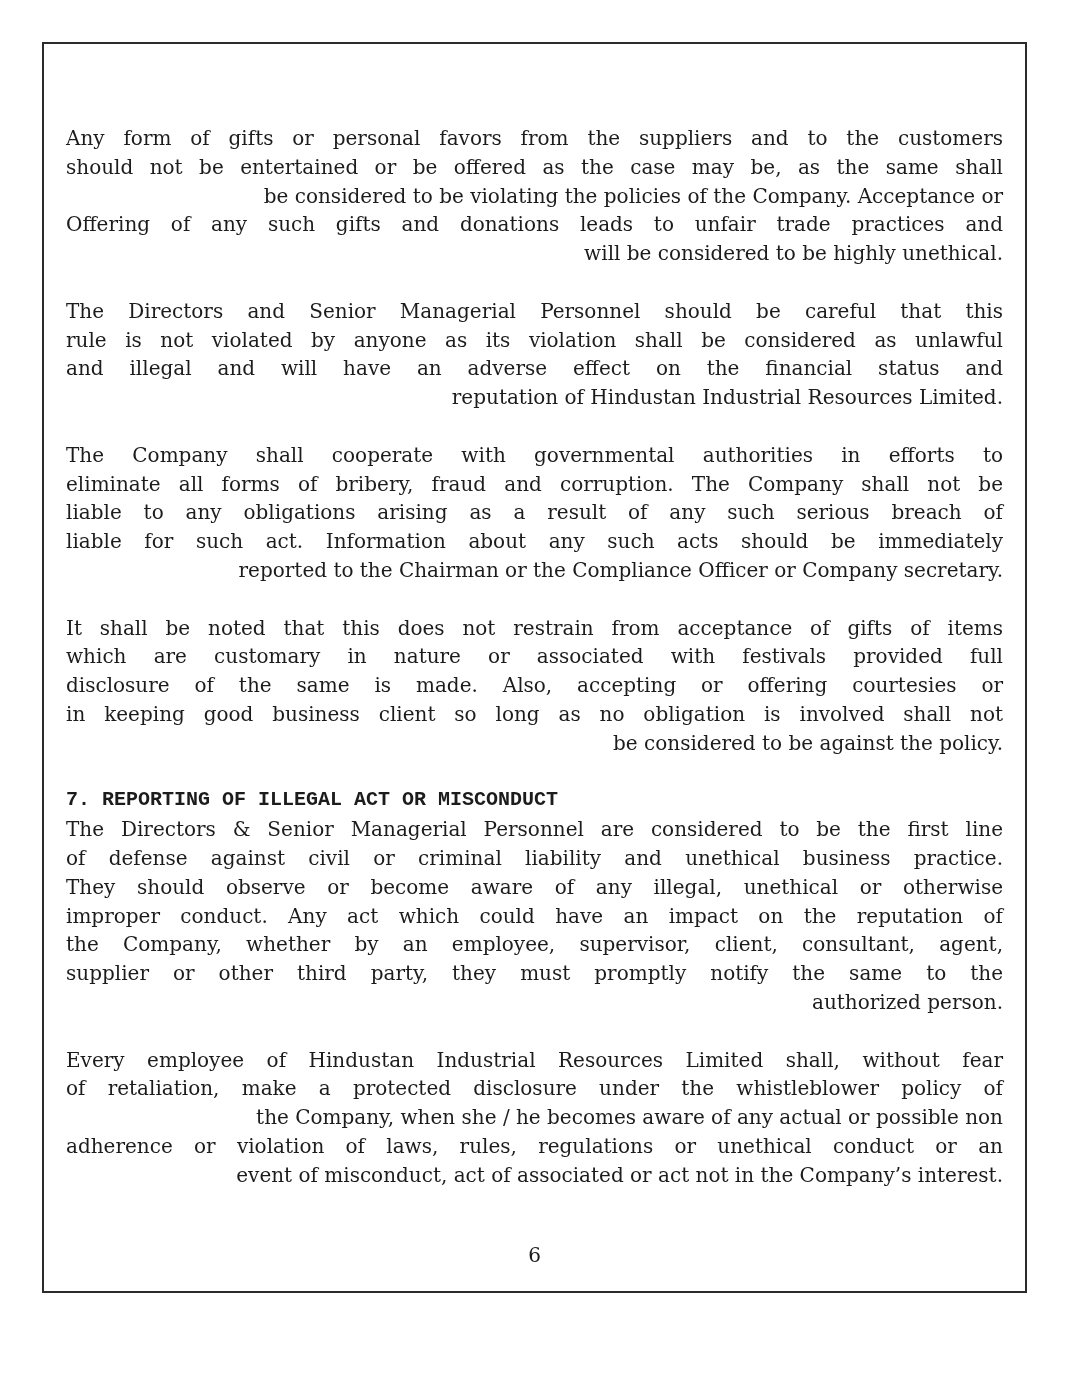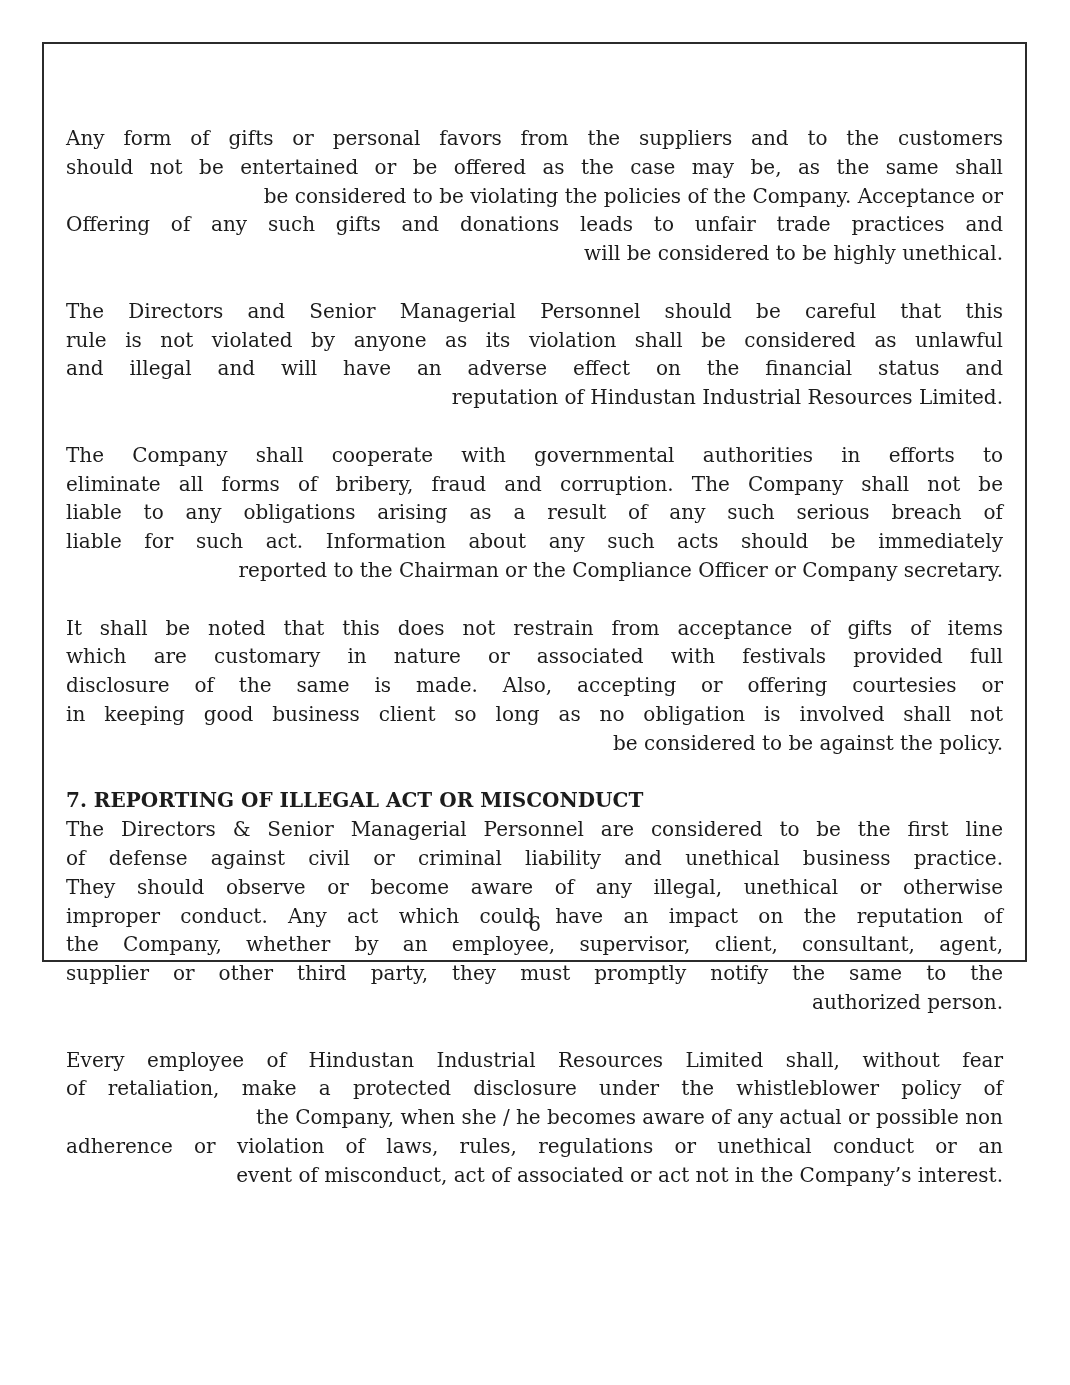"Any form of gifts or" .frame { height: 920px -> 1251px }
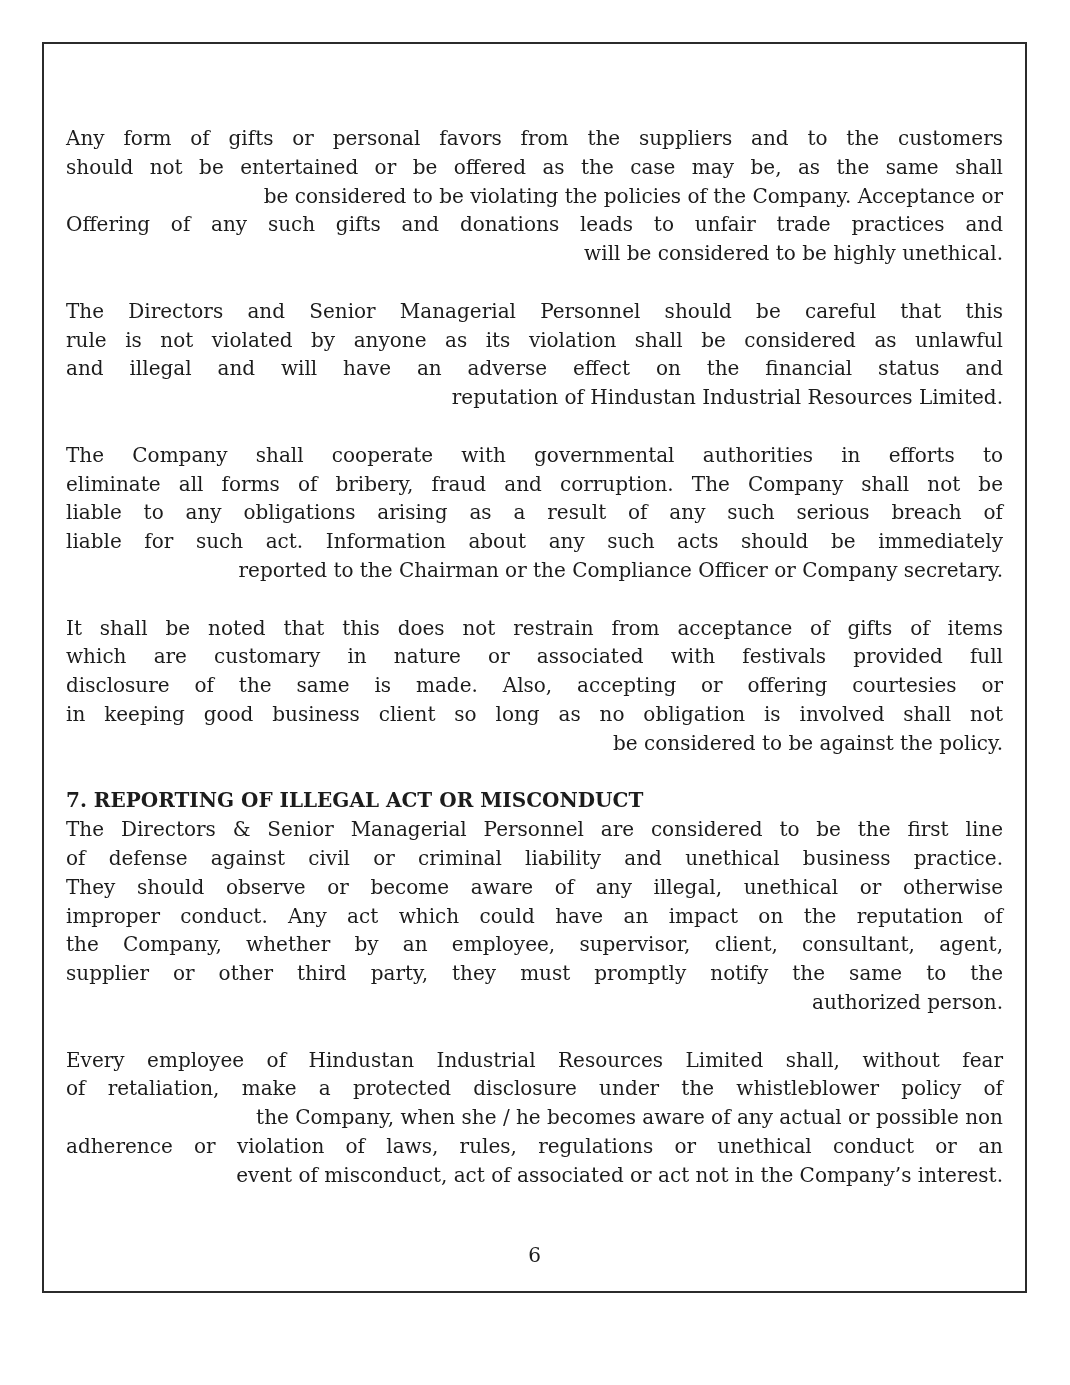"7. REPORTING OF ILLEGAL ACT" .block.heading { font-family: none -> Liberation Mono, monospace }
